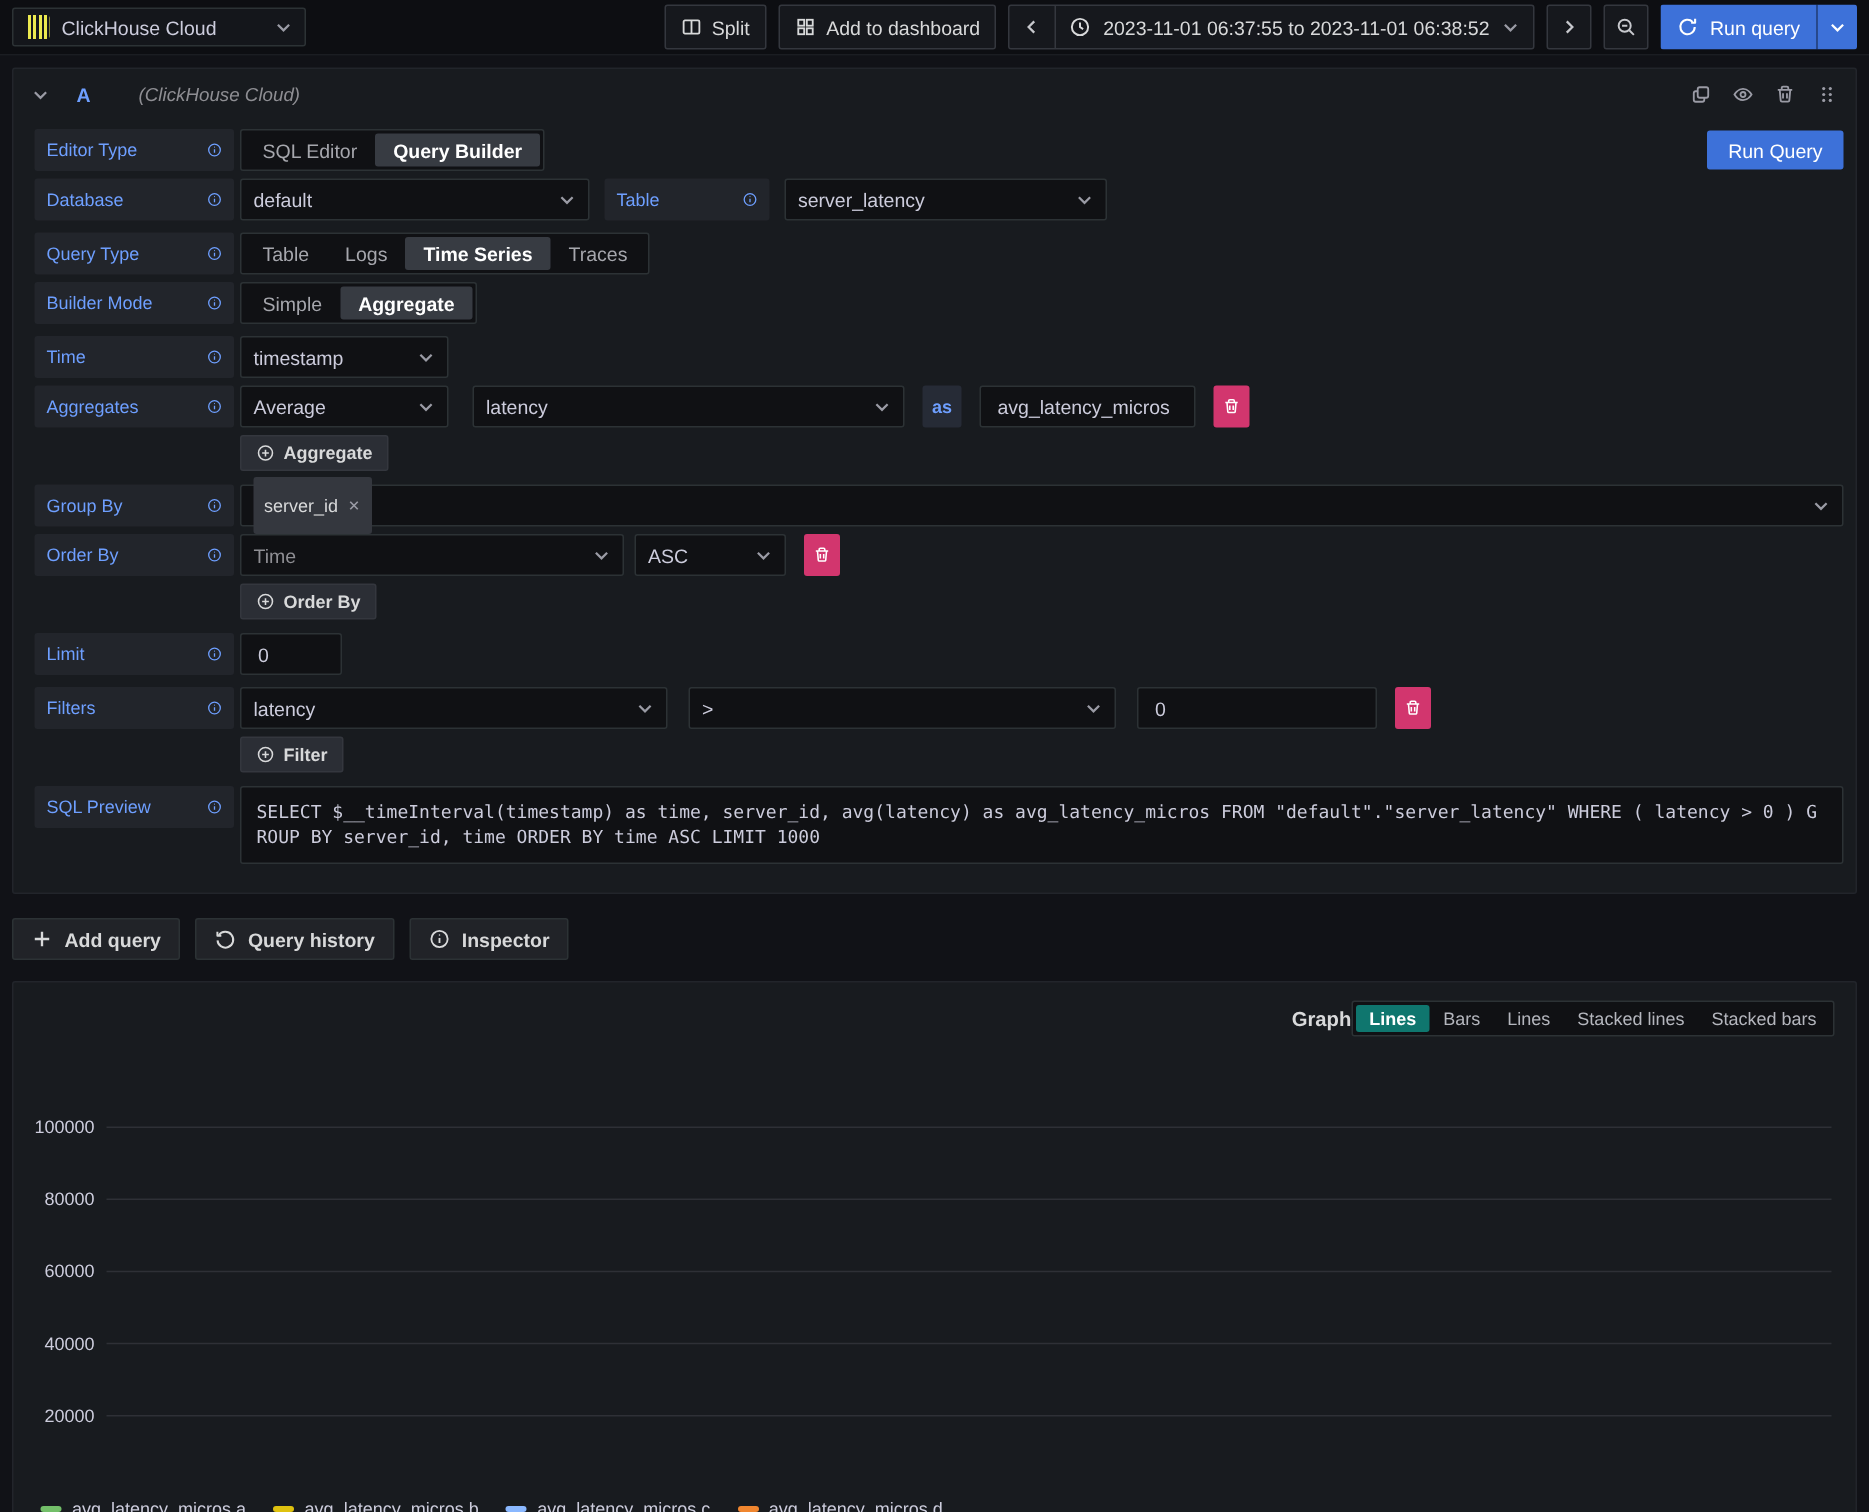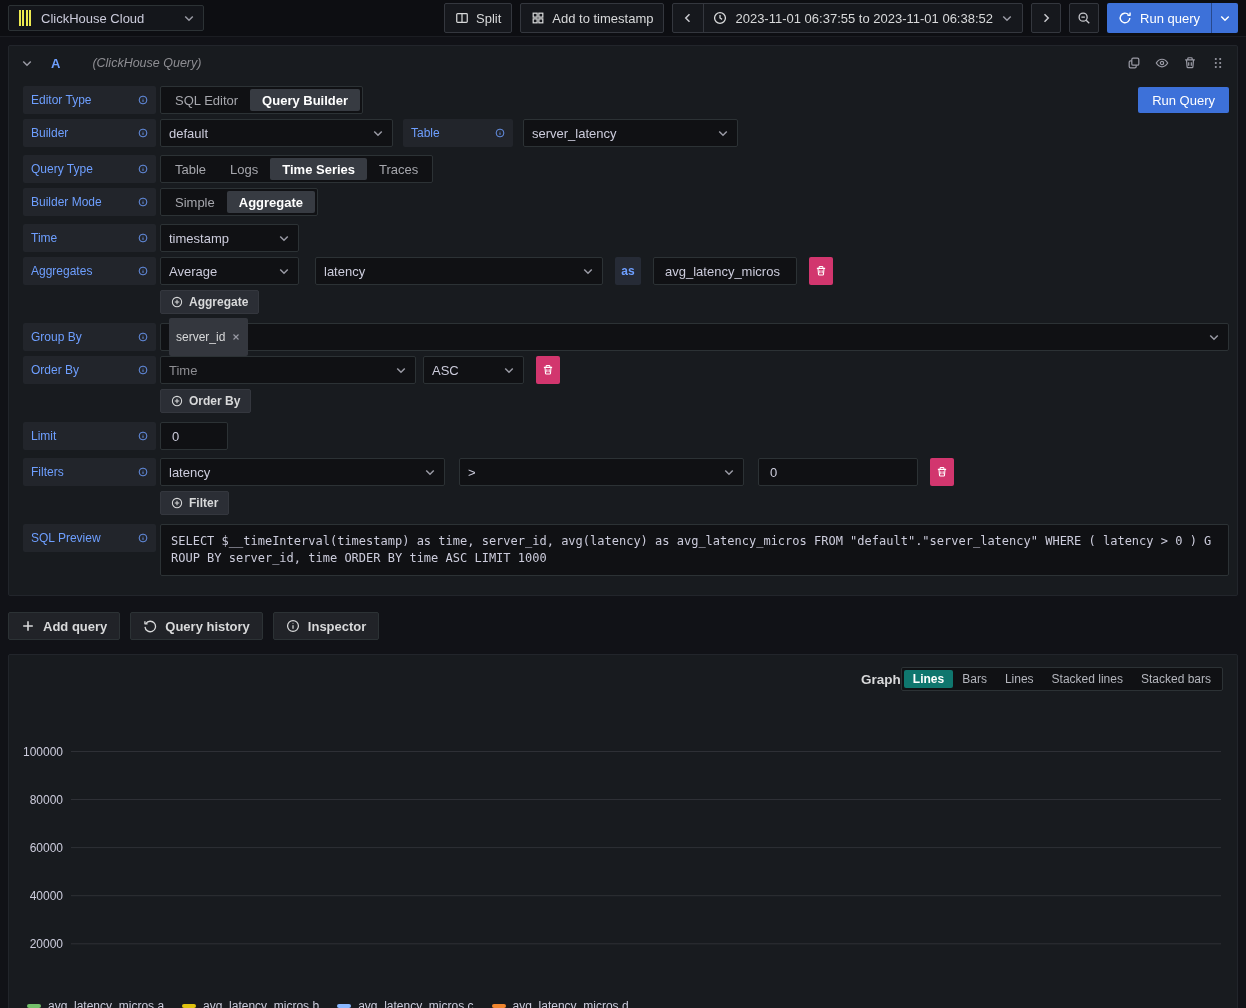"Add to timestamp" span { text: timestamp -> dashboard }
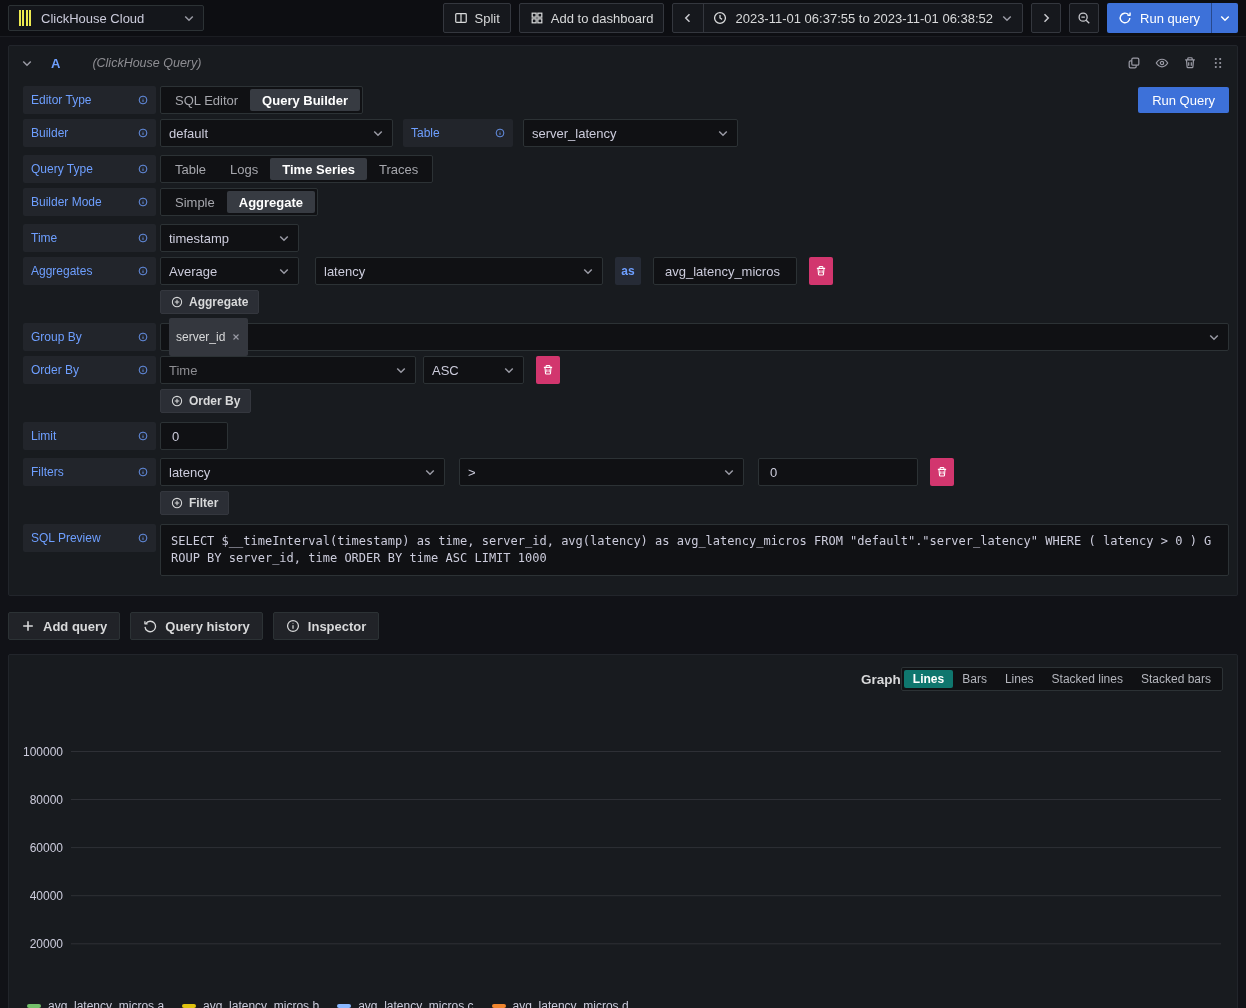"(ClickHouse Query)" span.ds-hint { text: Query -> Cloud }
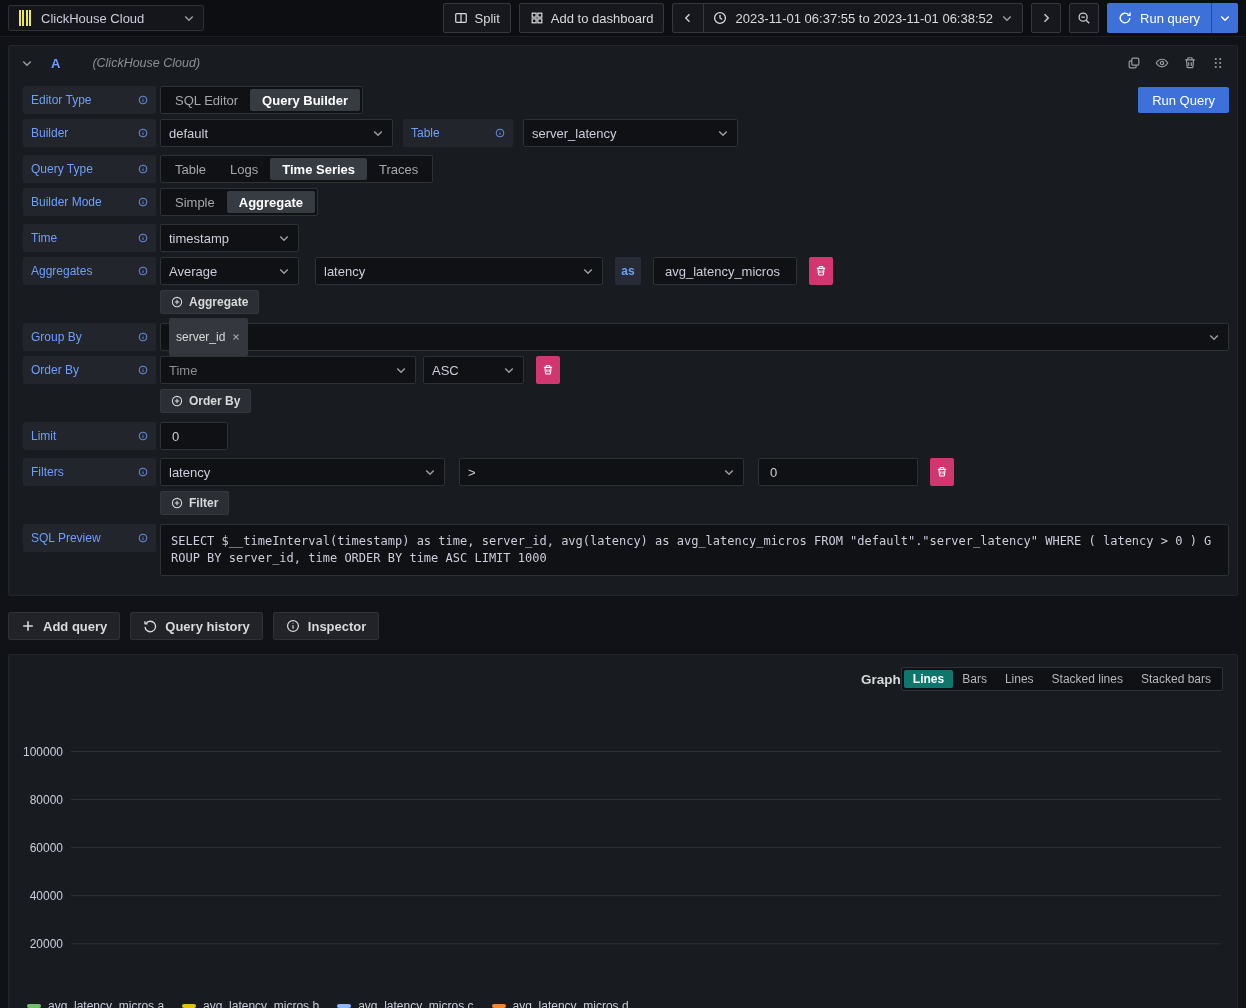"Builder" span { text: Builder -> Database }
